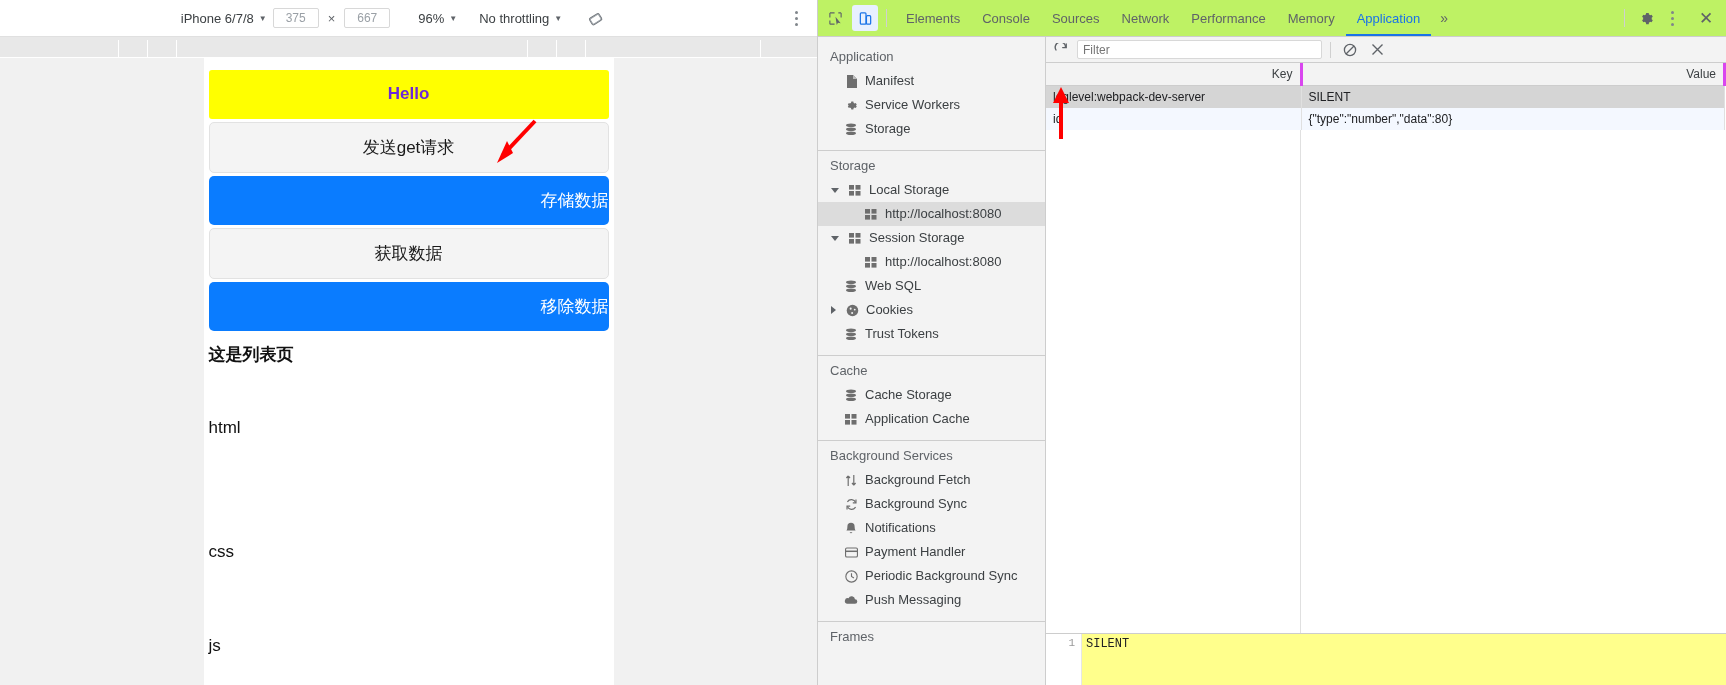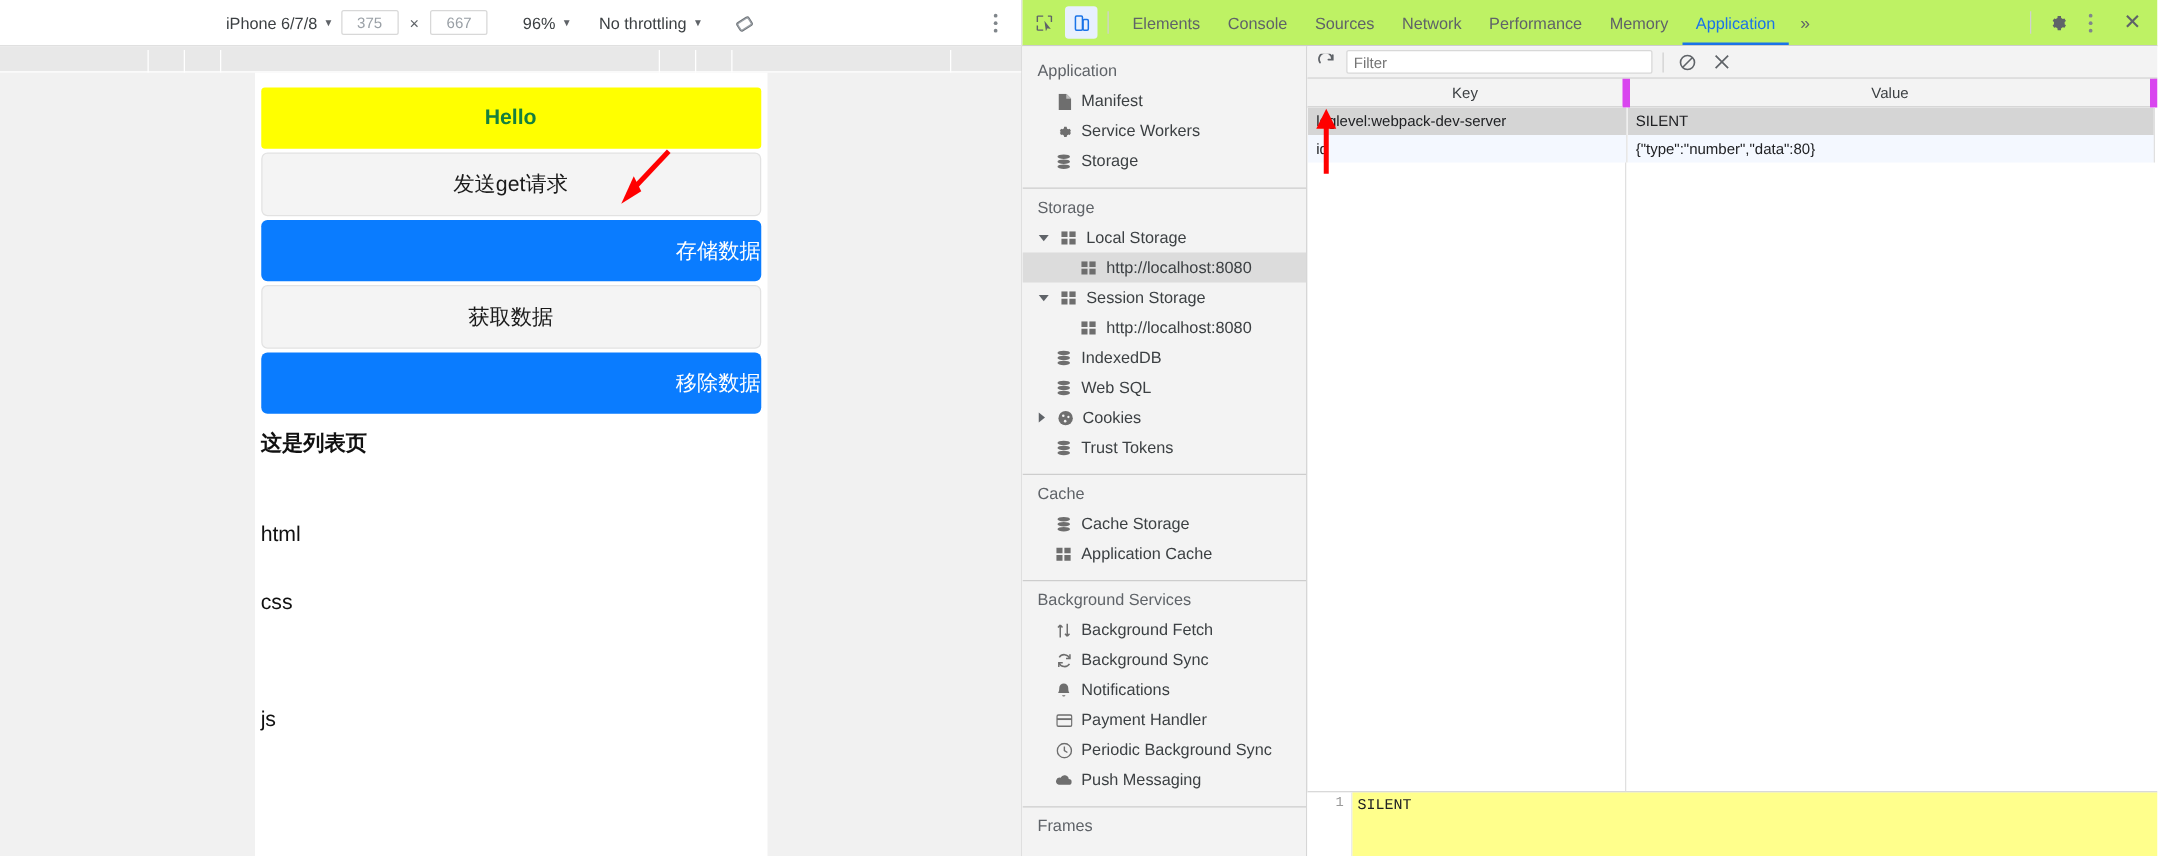"Key" .dtable th { border-right: 6px solid #d946ef -> 3px solid #d946ef; text-align: center -> right }
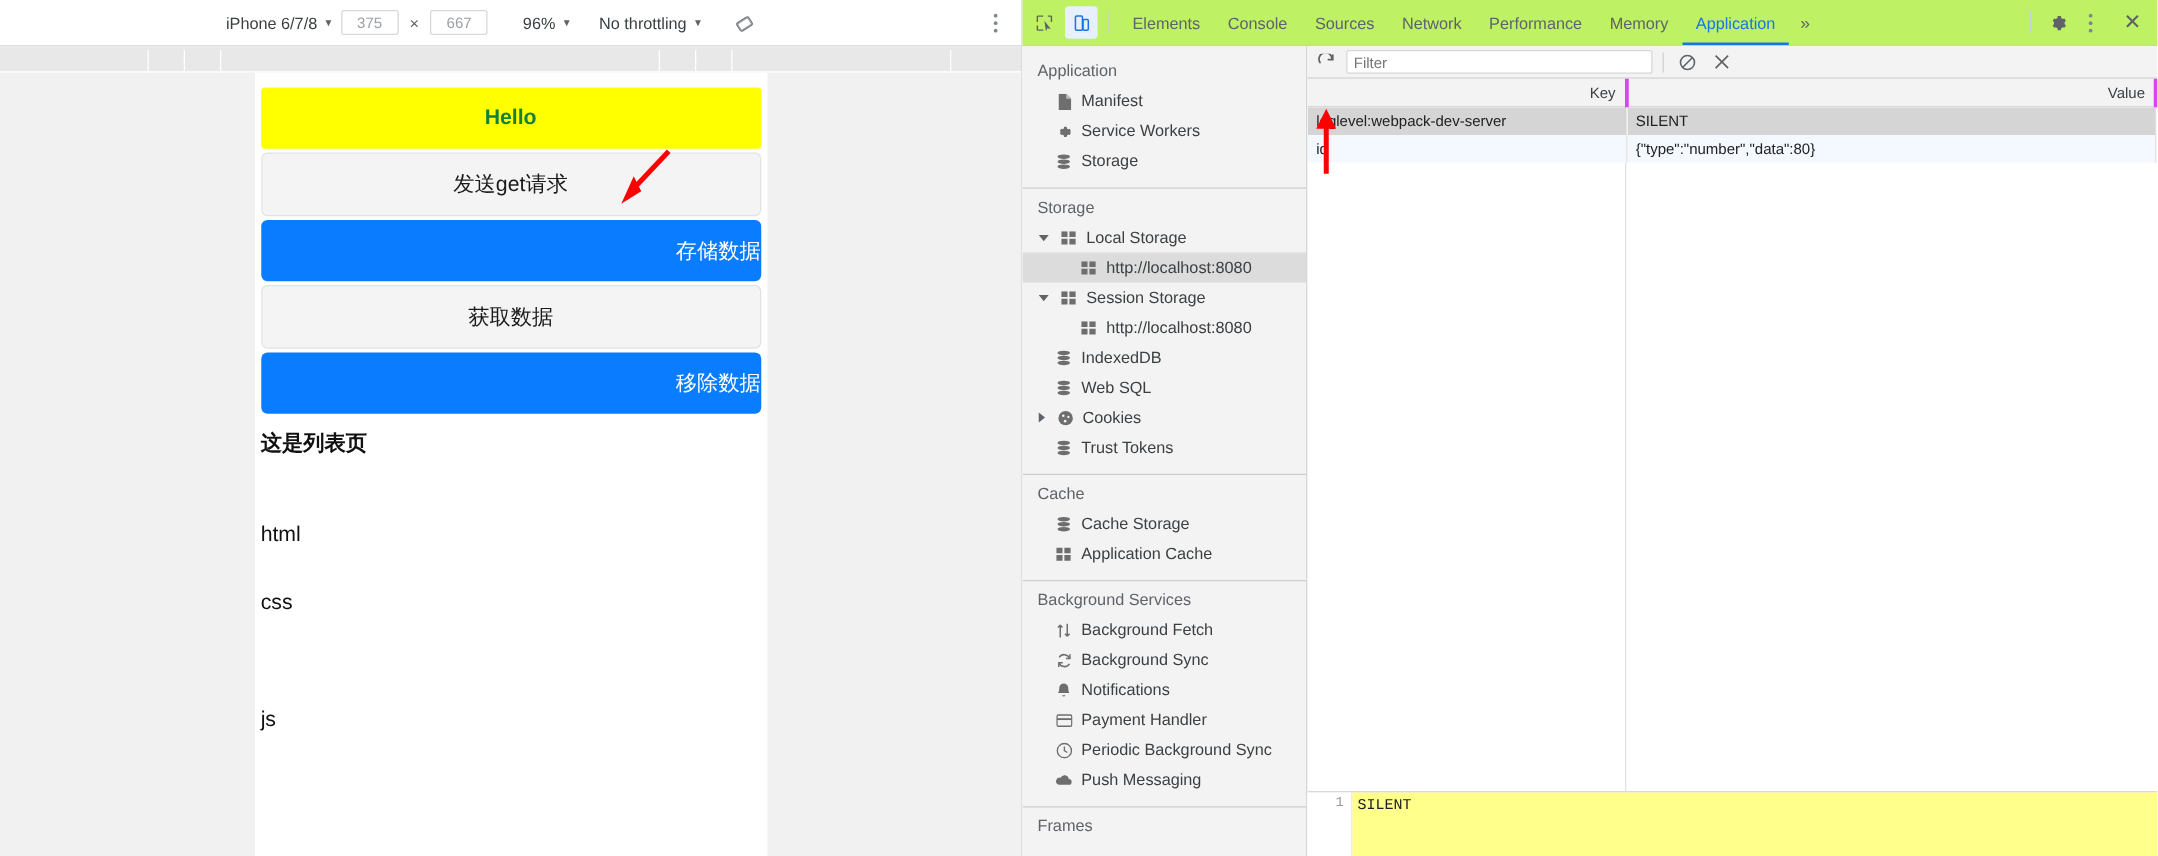"Hello" .page-hello { color: #15803d -> #6d28d9 }
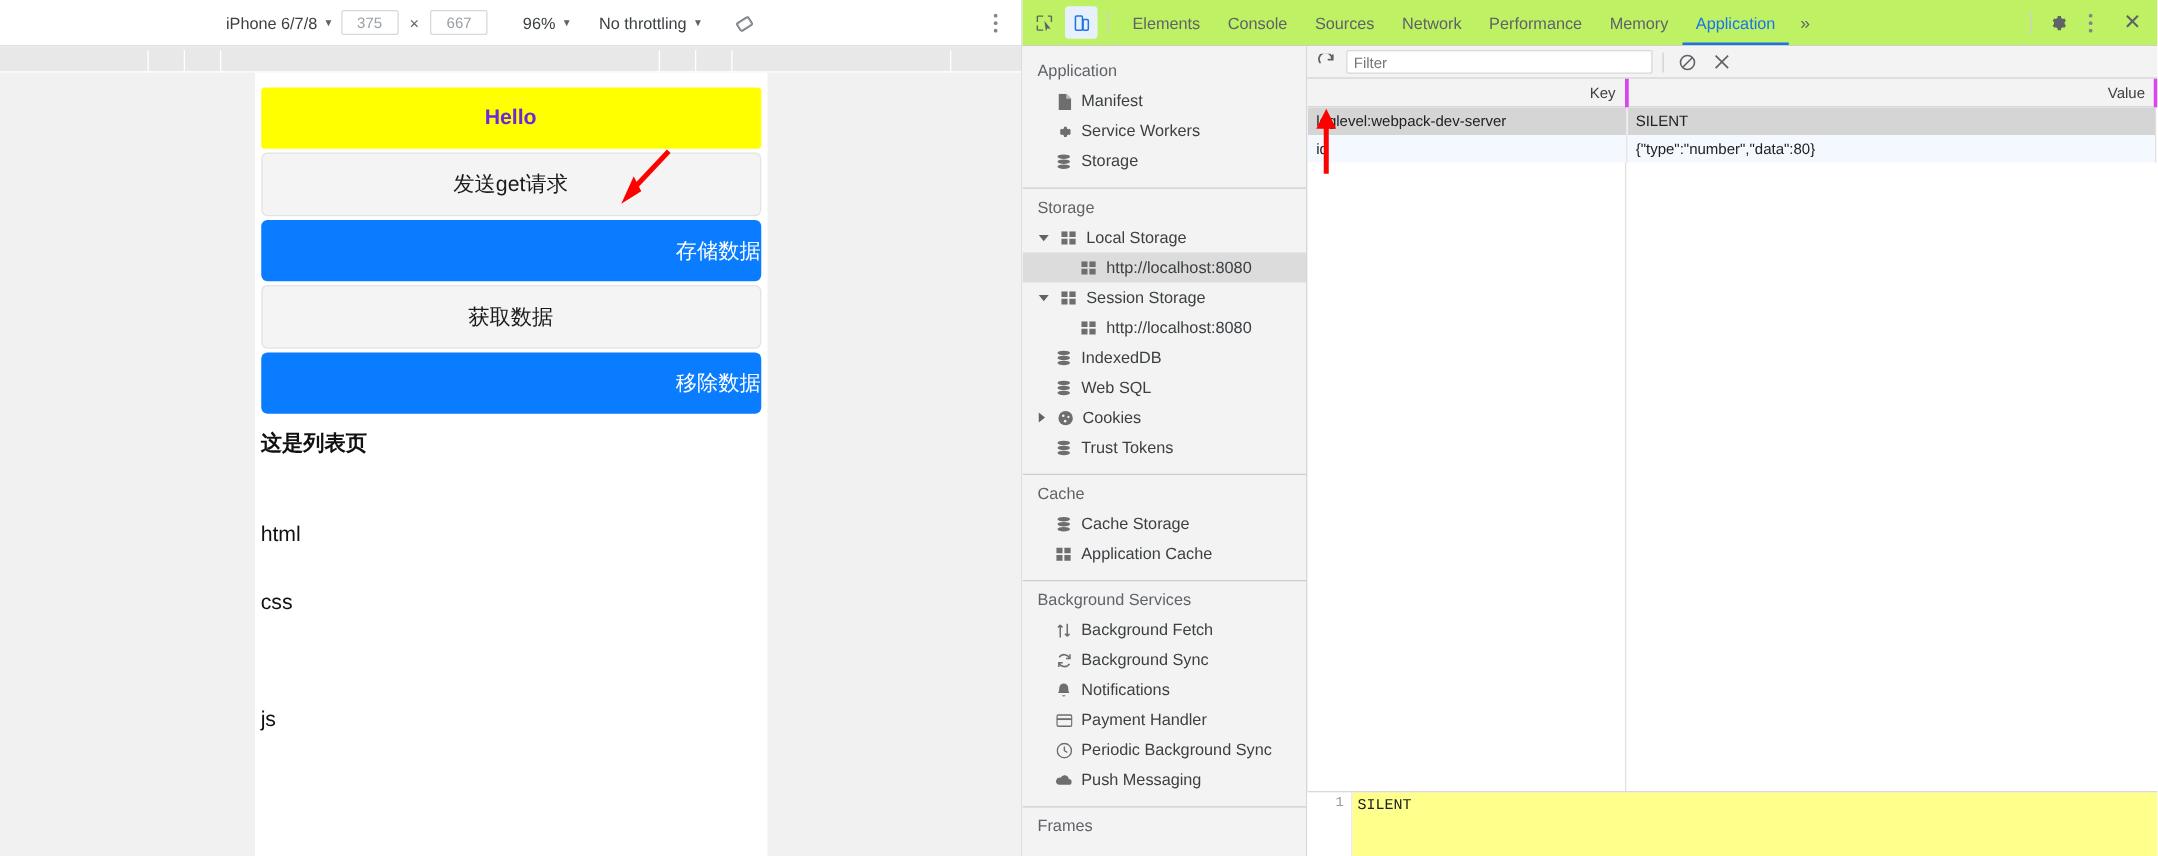"IndexedDB" div.sb-item { html: <div> <span> <svg> <ellipse></ellipse> <ellipse></ellipse> <ellipse></ellipse> </svg> </span> <span>IndexedDB</span> </div> -> none }
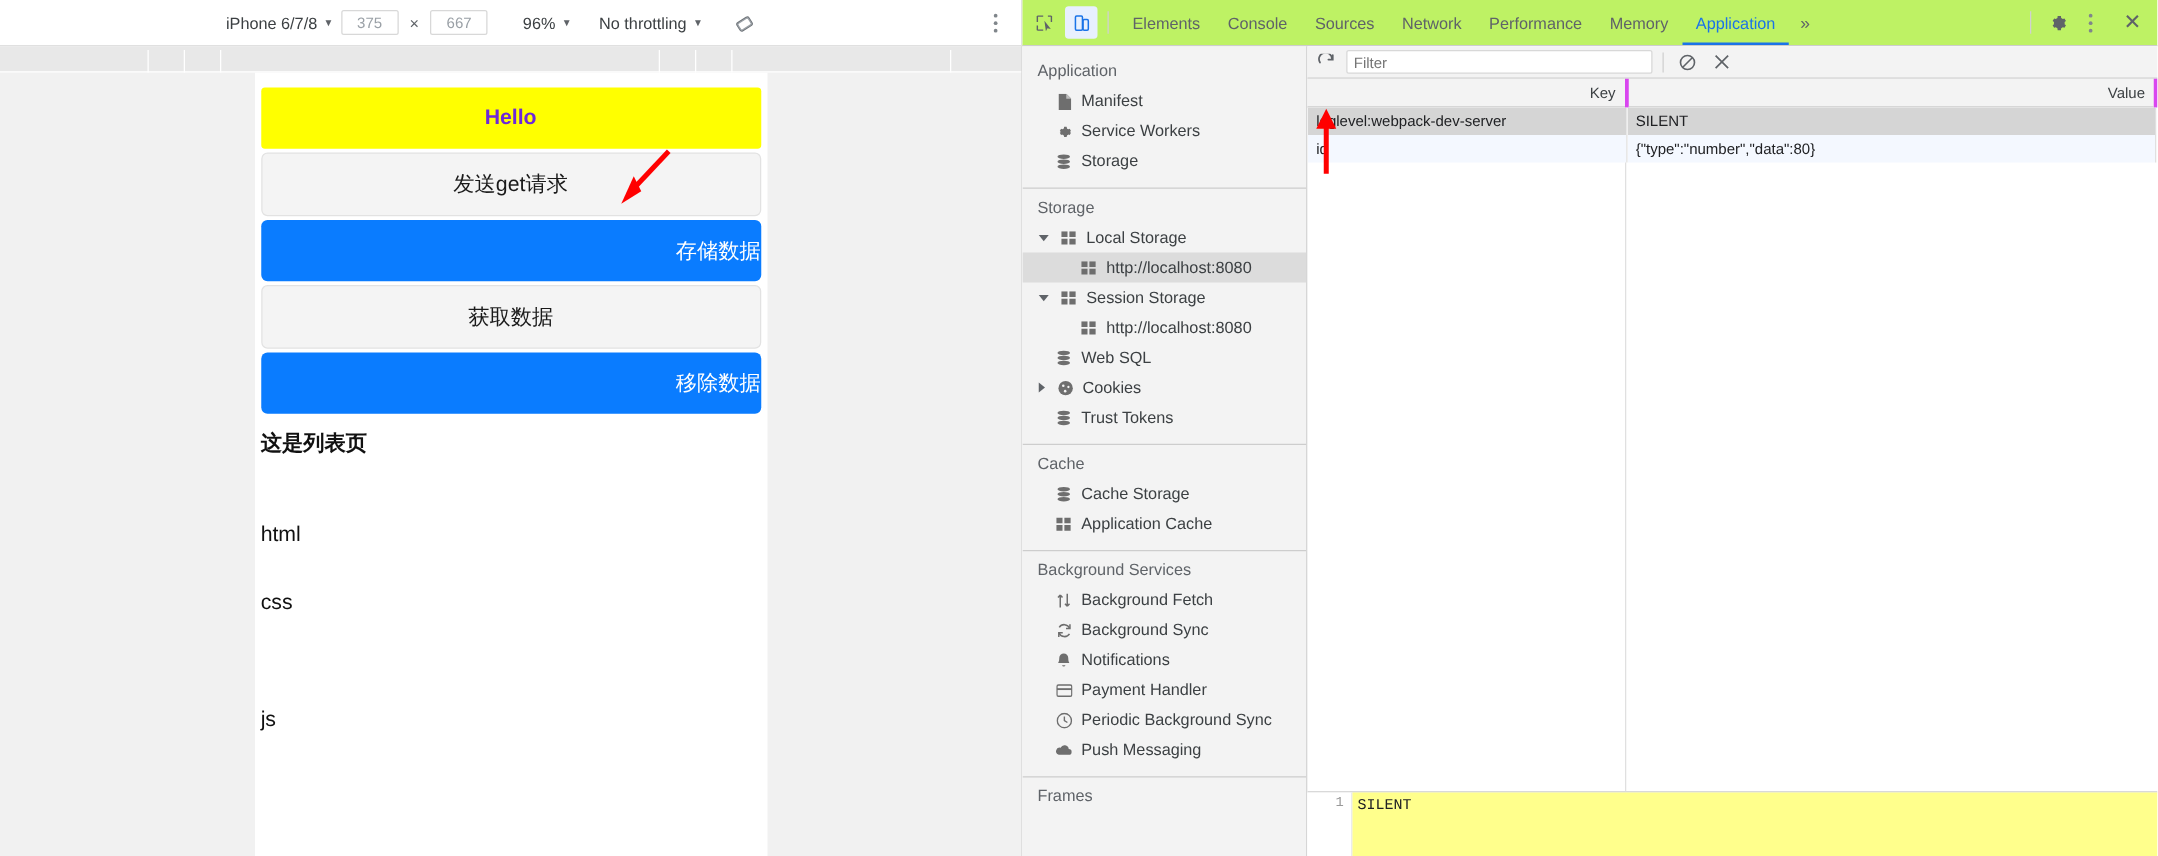"css" .page-text.t3 { margin-top: 34px -> 104px }
